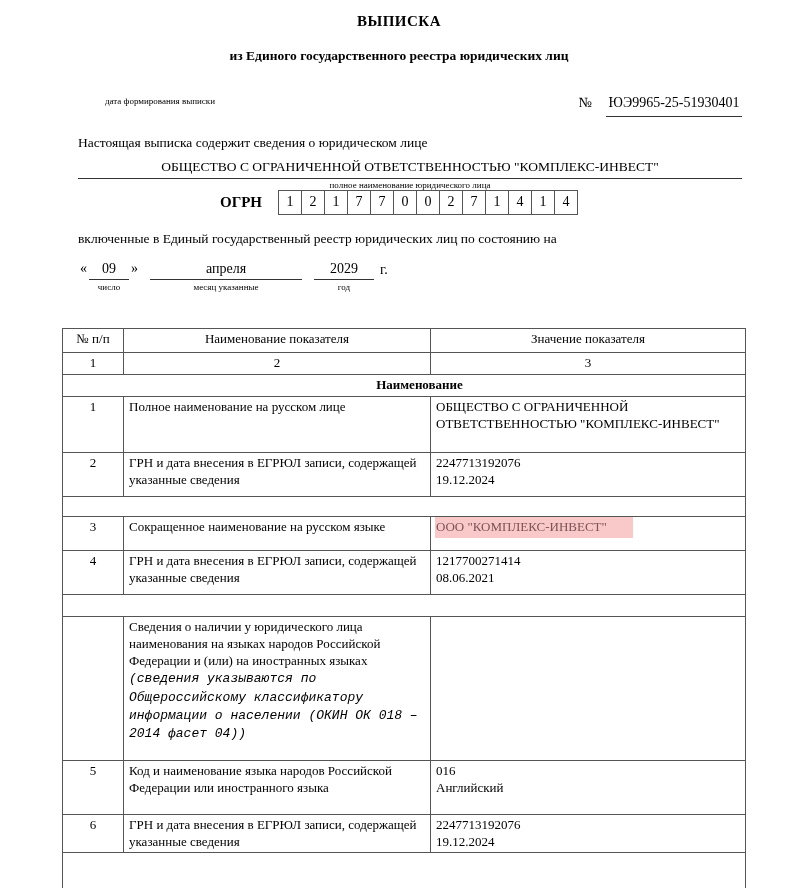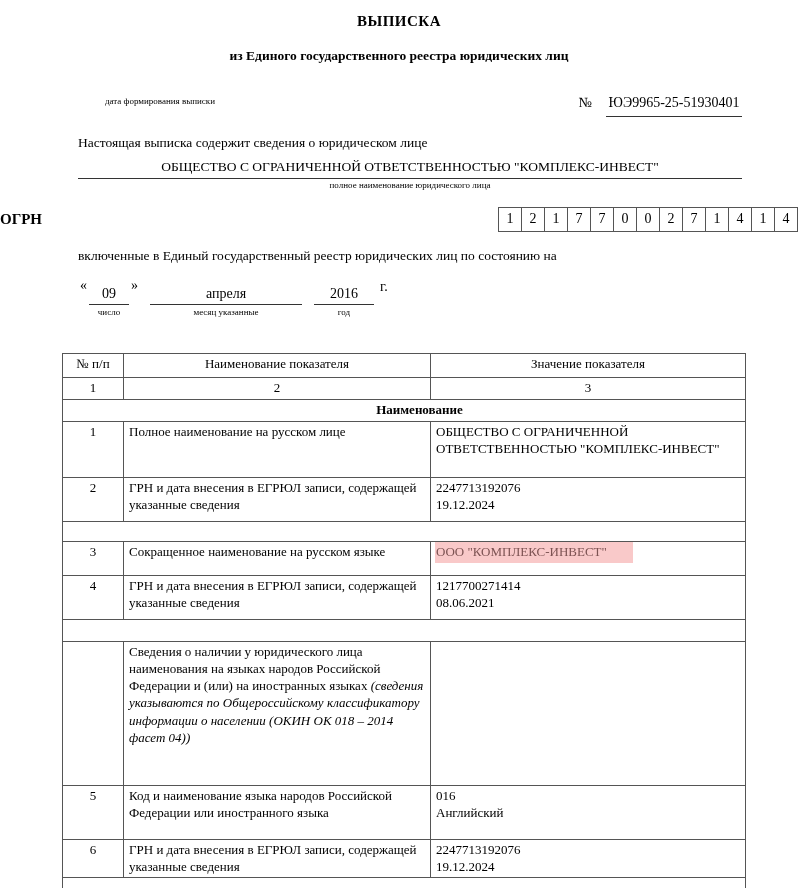"ОГРН" .ogrn-row { justify-content: space-between -> center; margin-top: 17px -> none }
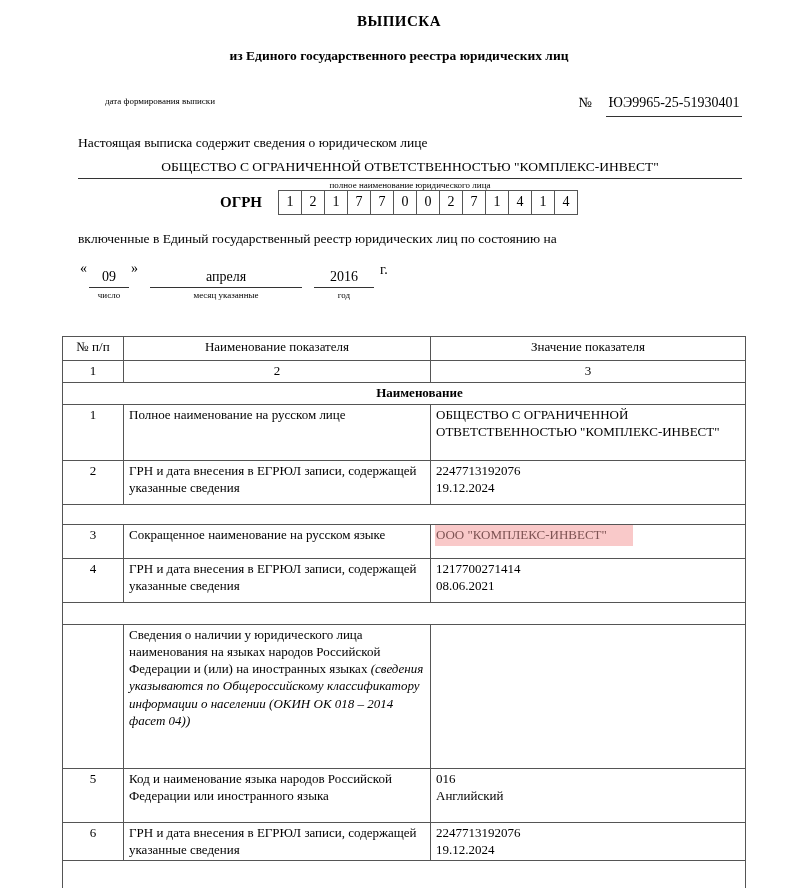"09" .asof-field { margin-top: 8px -> none }
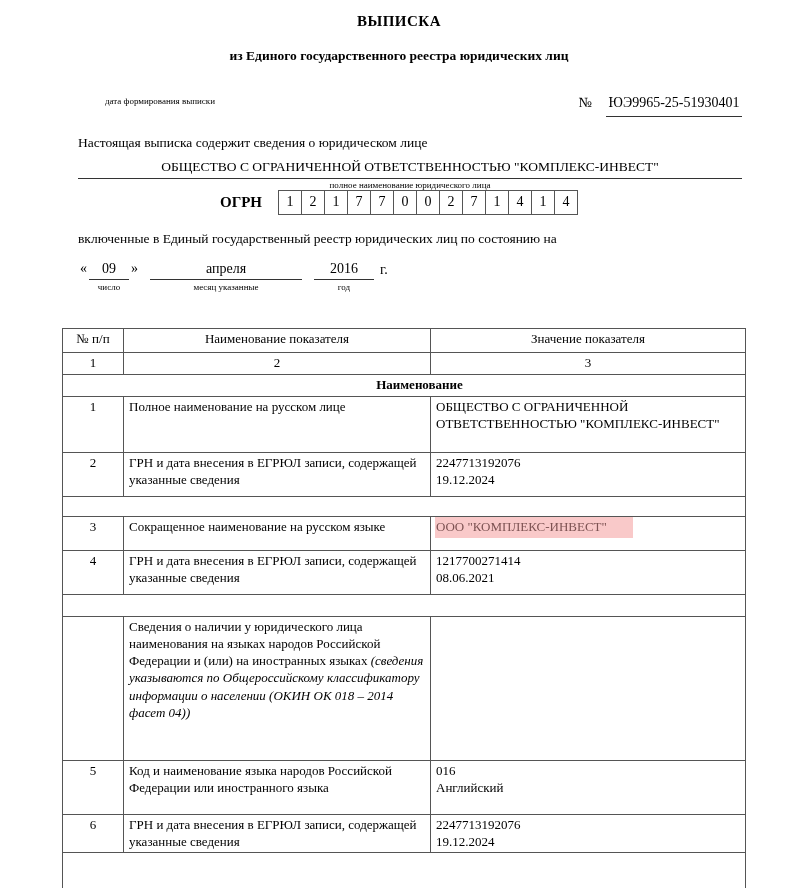"2016" div.asof-value { text: 2016 -> 2029 }
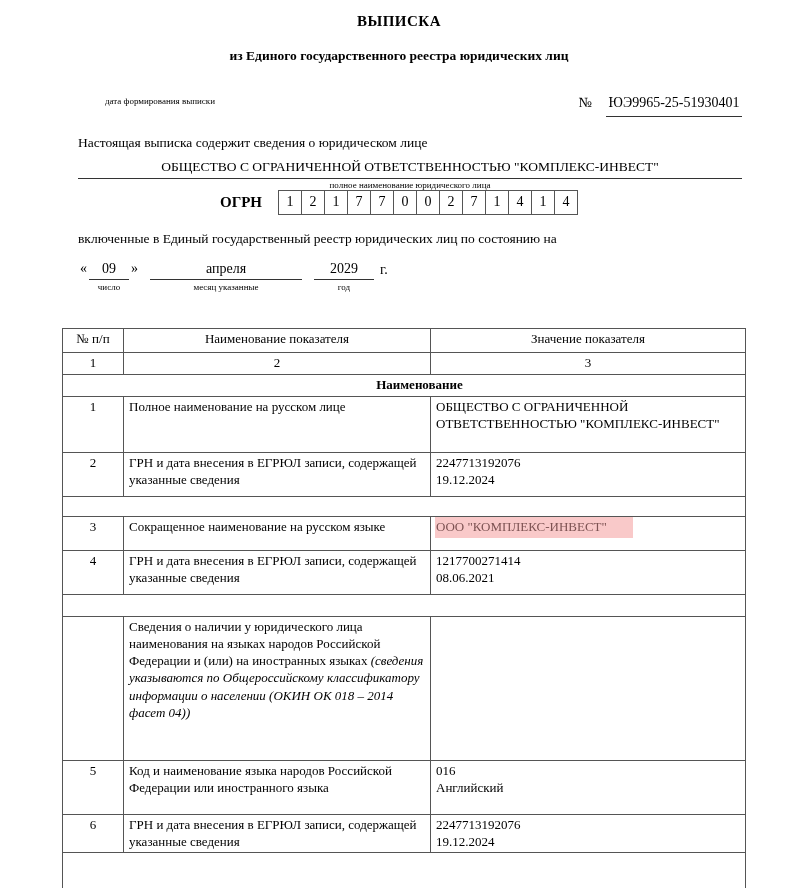"(сведения указываются по Общероссийскому" .note { font-family: none -> Liberation Mono, monospace }
